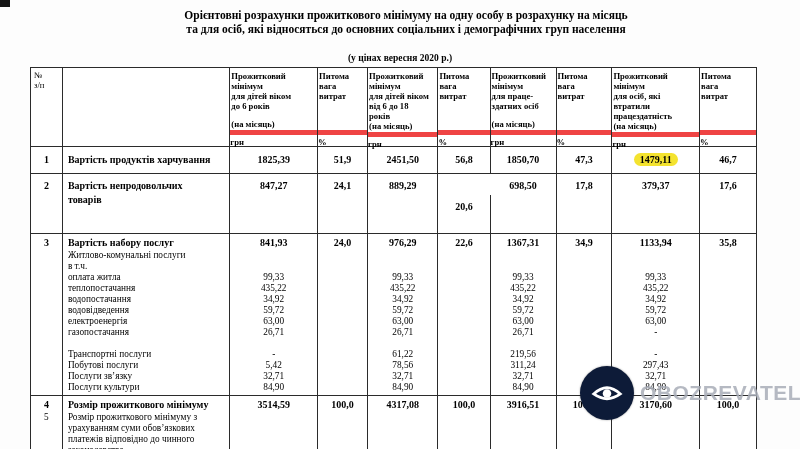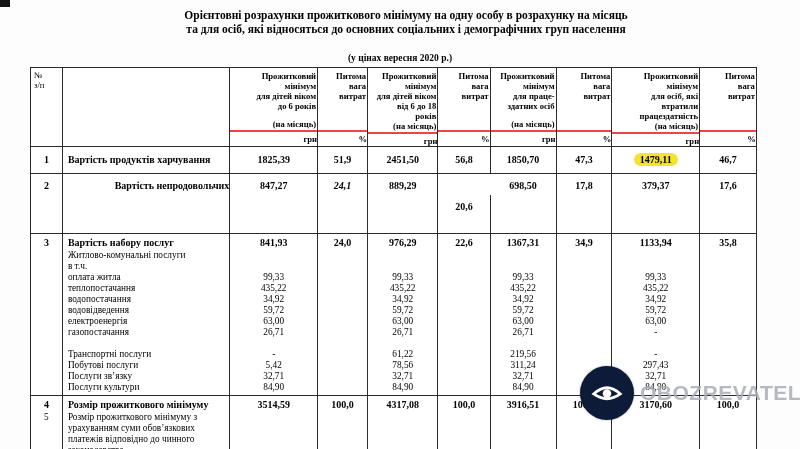"Прожитковий" .hcell { text-align: right -> left }
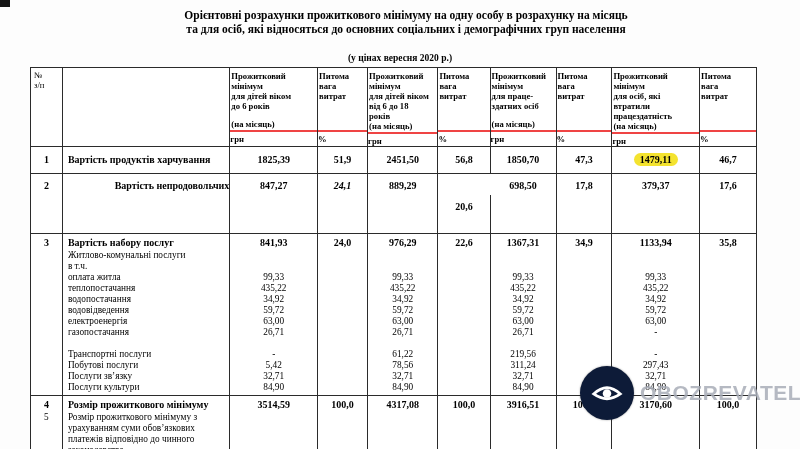"грн" .hunit { border-top: 2px solid #ef4444 -> 5px solid #ef4444 }
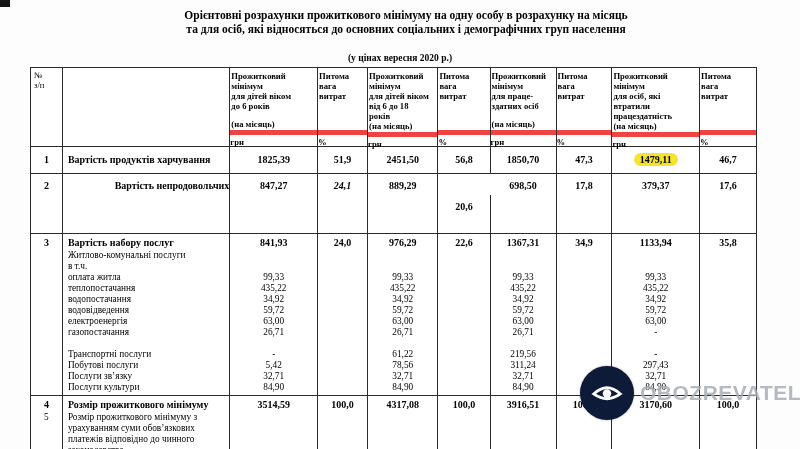"Вартість непродовольчих" div.tcell { text-align: right -> none }
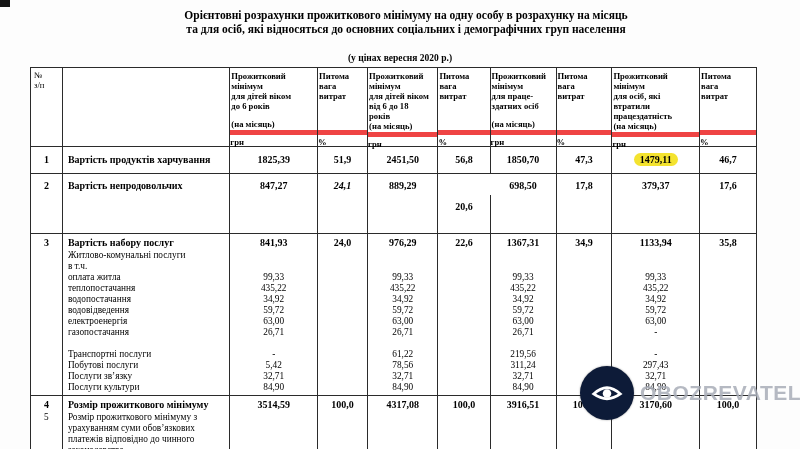"24,1" div.tcell { font-style: italic -> none }
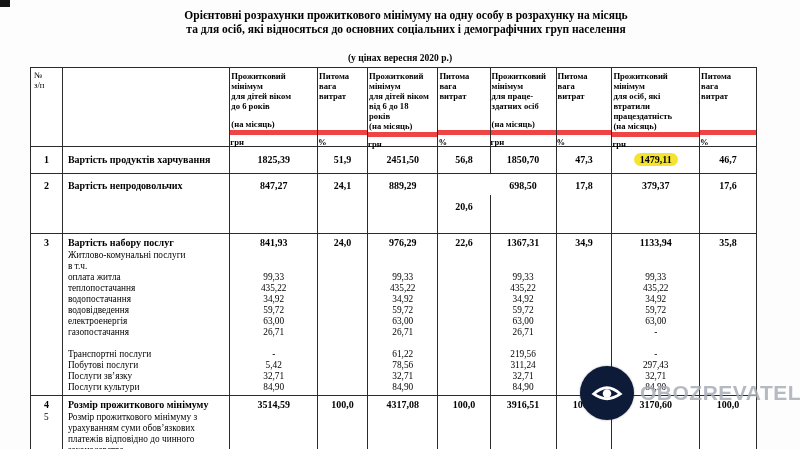"товарів" div.ln { html: none -> <div>товарів</div> }
